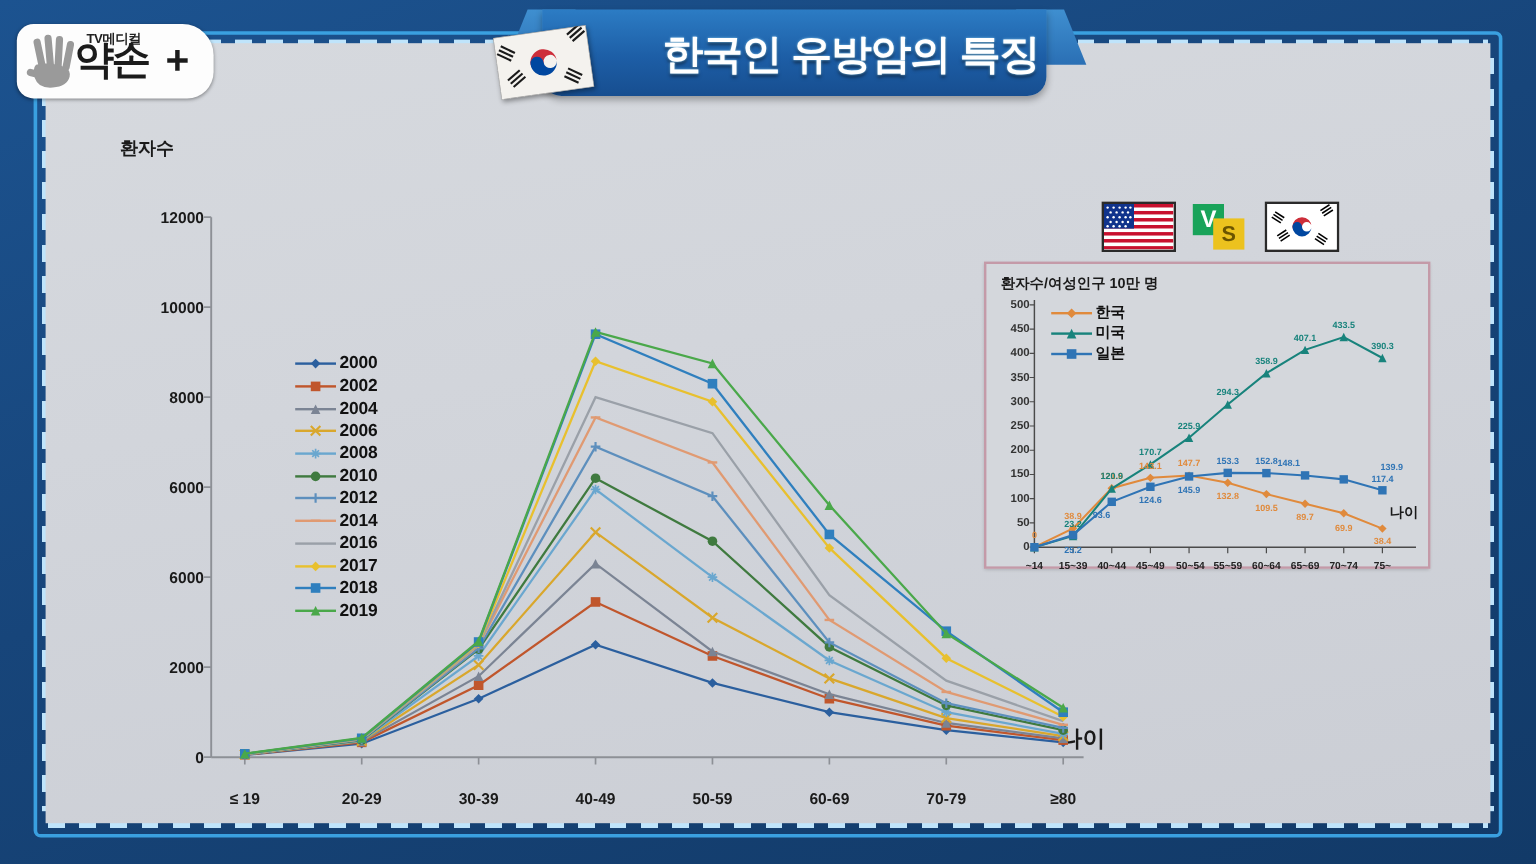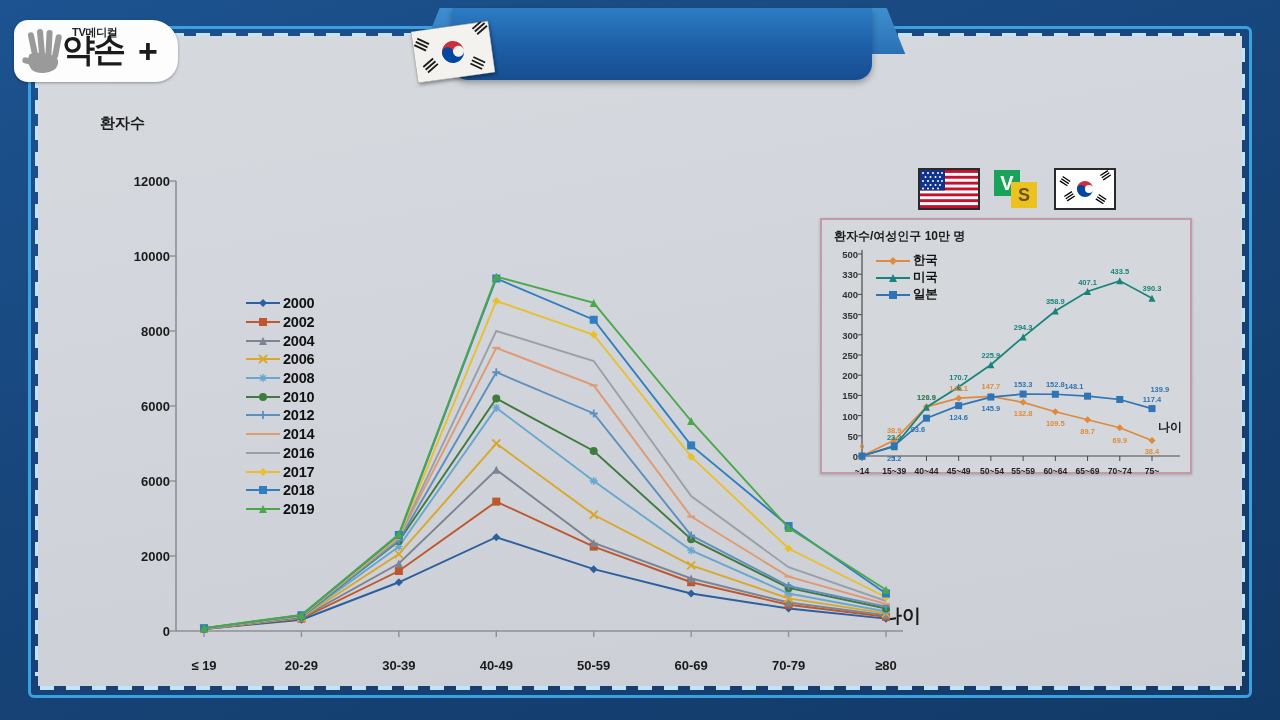"한국인 유방암의 특징" div.title-text { html: none -> <div>한국인 유방암의 특징</div> }
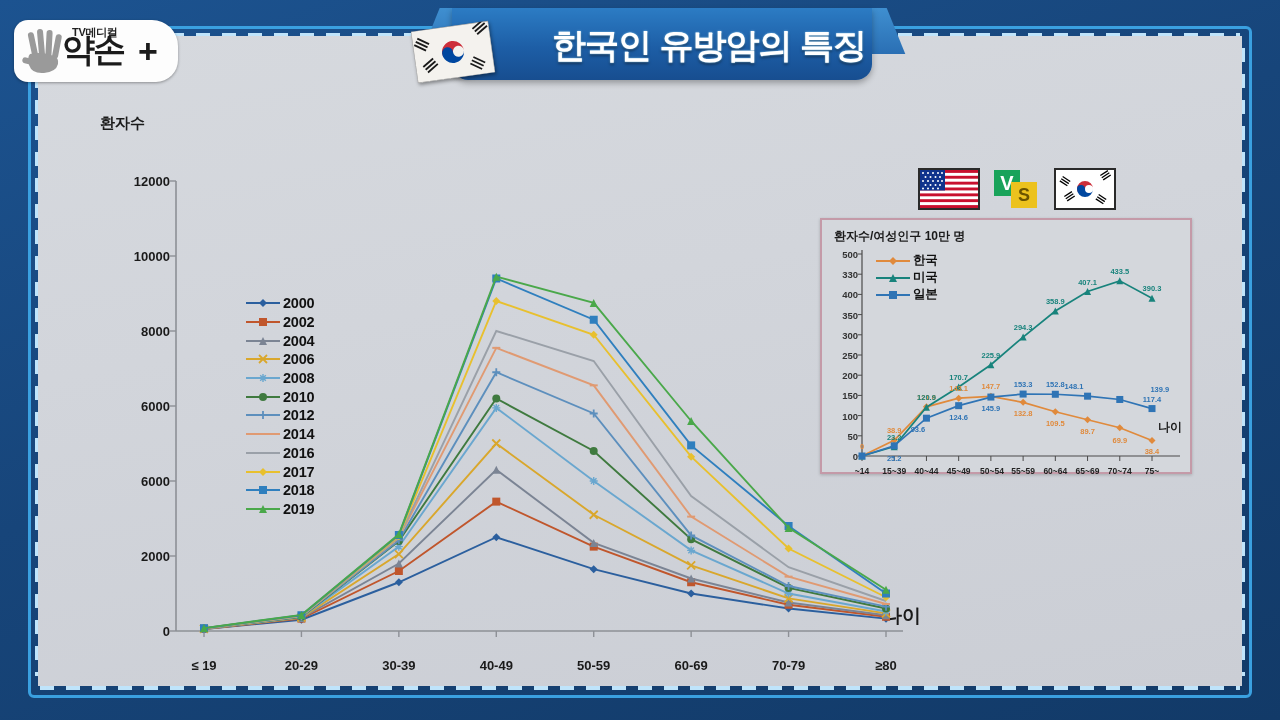"330" div.inset-ytick { text: 330 -> 450 }
